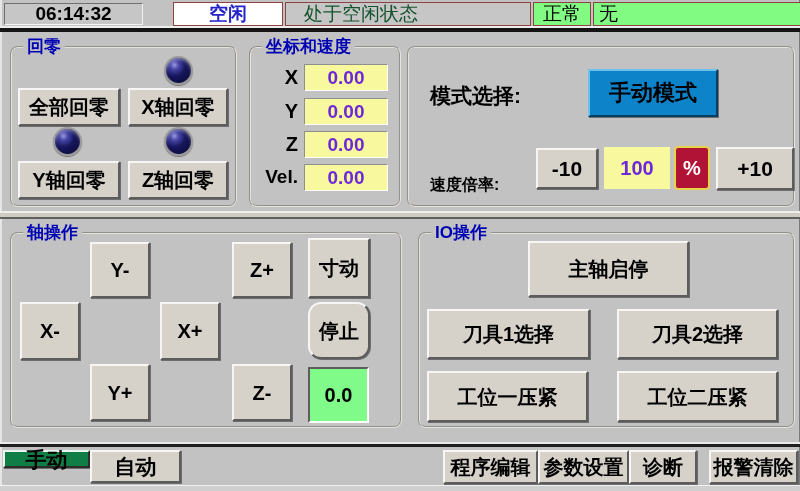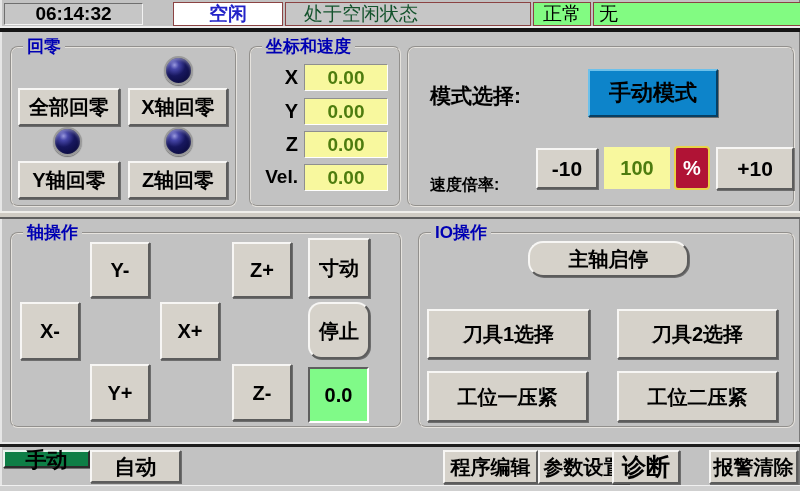"0.00" .val-yellow { color: #4d7c0f -> #6d28d9 }
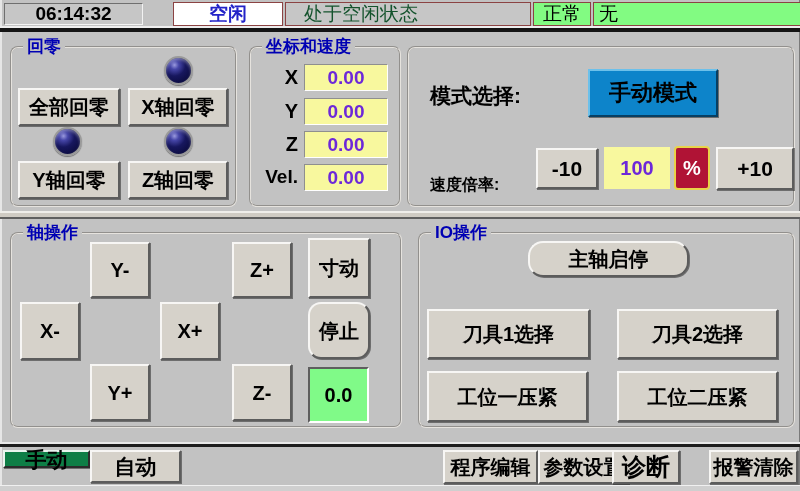"主轴启停" button.btn { border-radius: 15px -> none; height: 36px -> 56px }
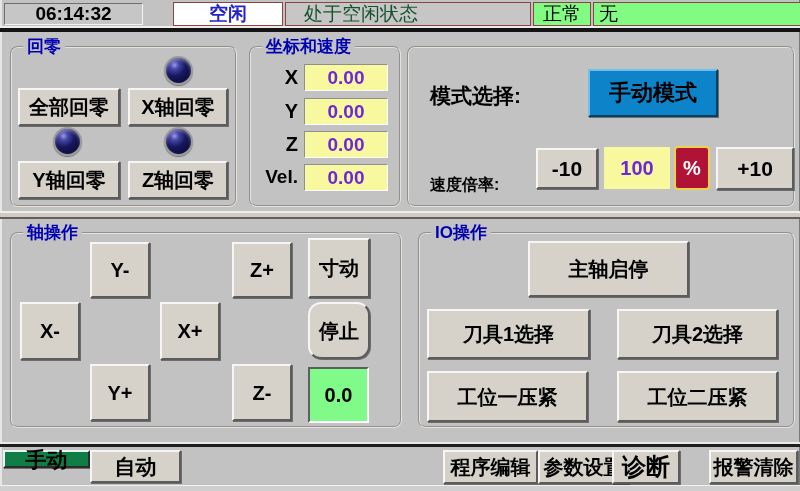"诊断" button.btn { font-size: 24px -> 20px; left: 612px -> 629px }
